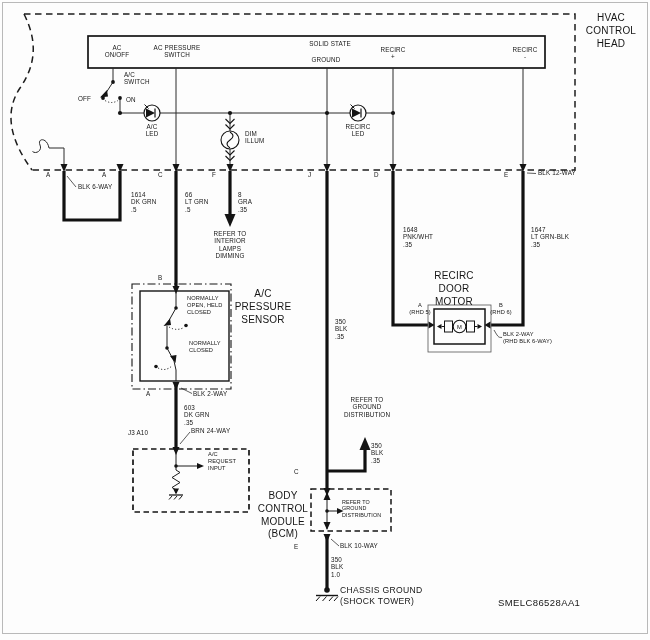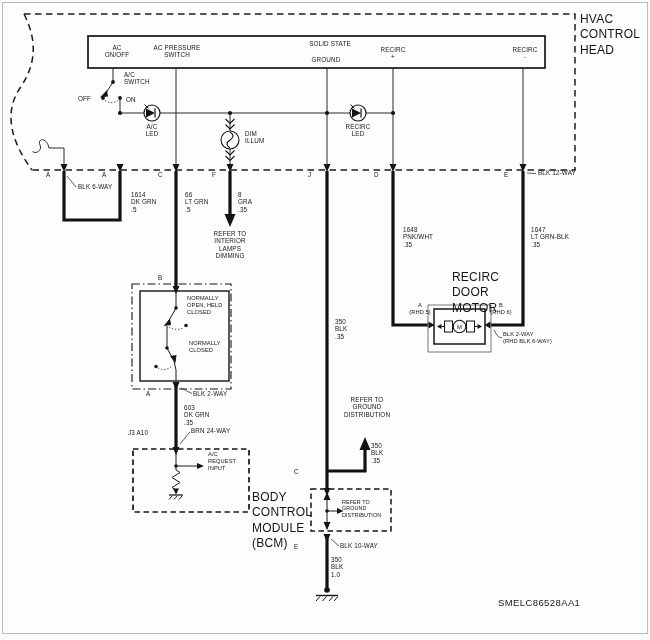"HVAC" .s75 { font-size: 12px -> 10px; text-align: none -> center }
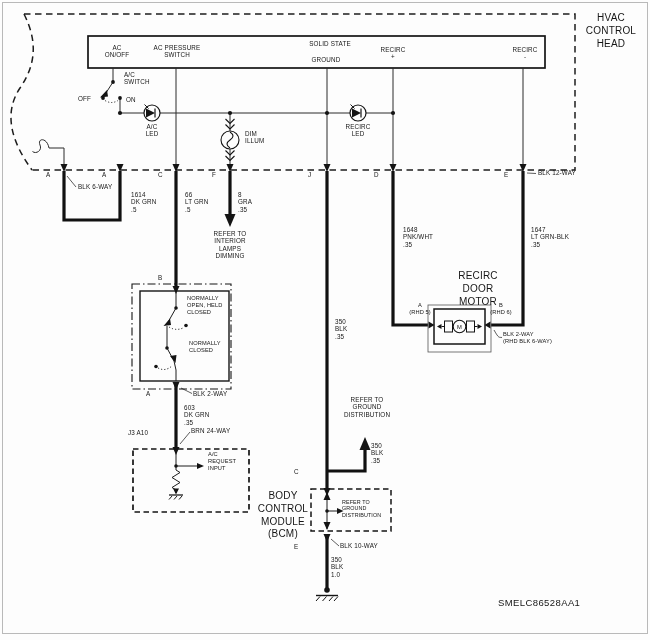"RECIRC" div.lbl { left: 452px -> 428px }
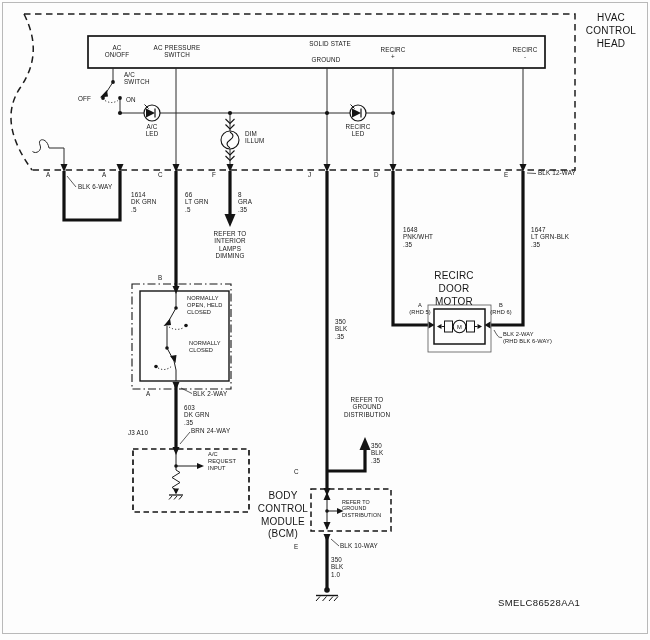"A/C" div.lbl { html: none -> <div>A/C PRESSURE SENSOR</div> }
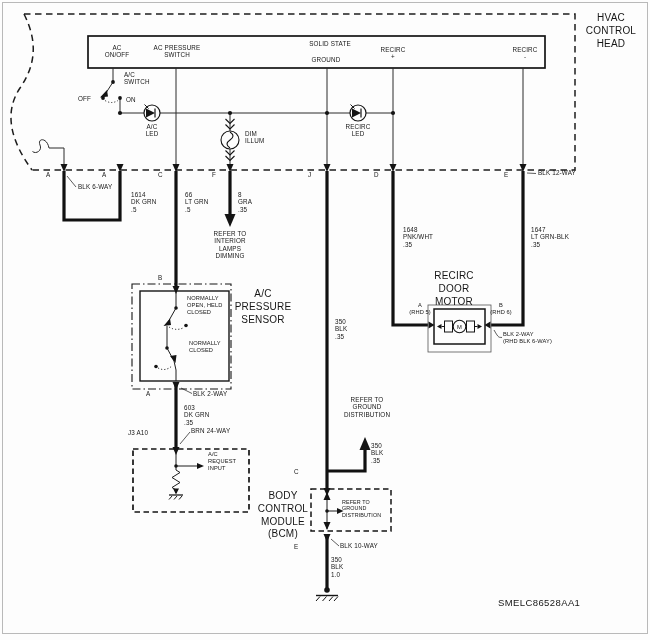"CHASSIS GROUND" div.lbl { html: none -> <div>CHASSIS GROUND (SHOCK TOWER)</div> }
